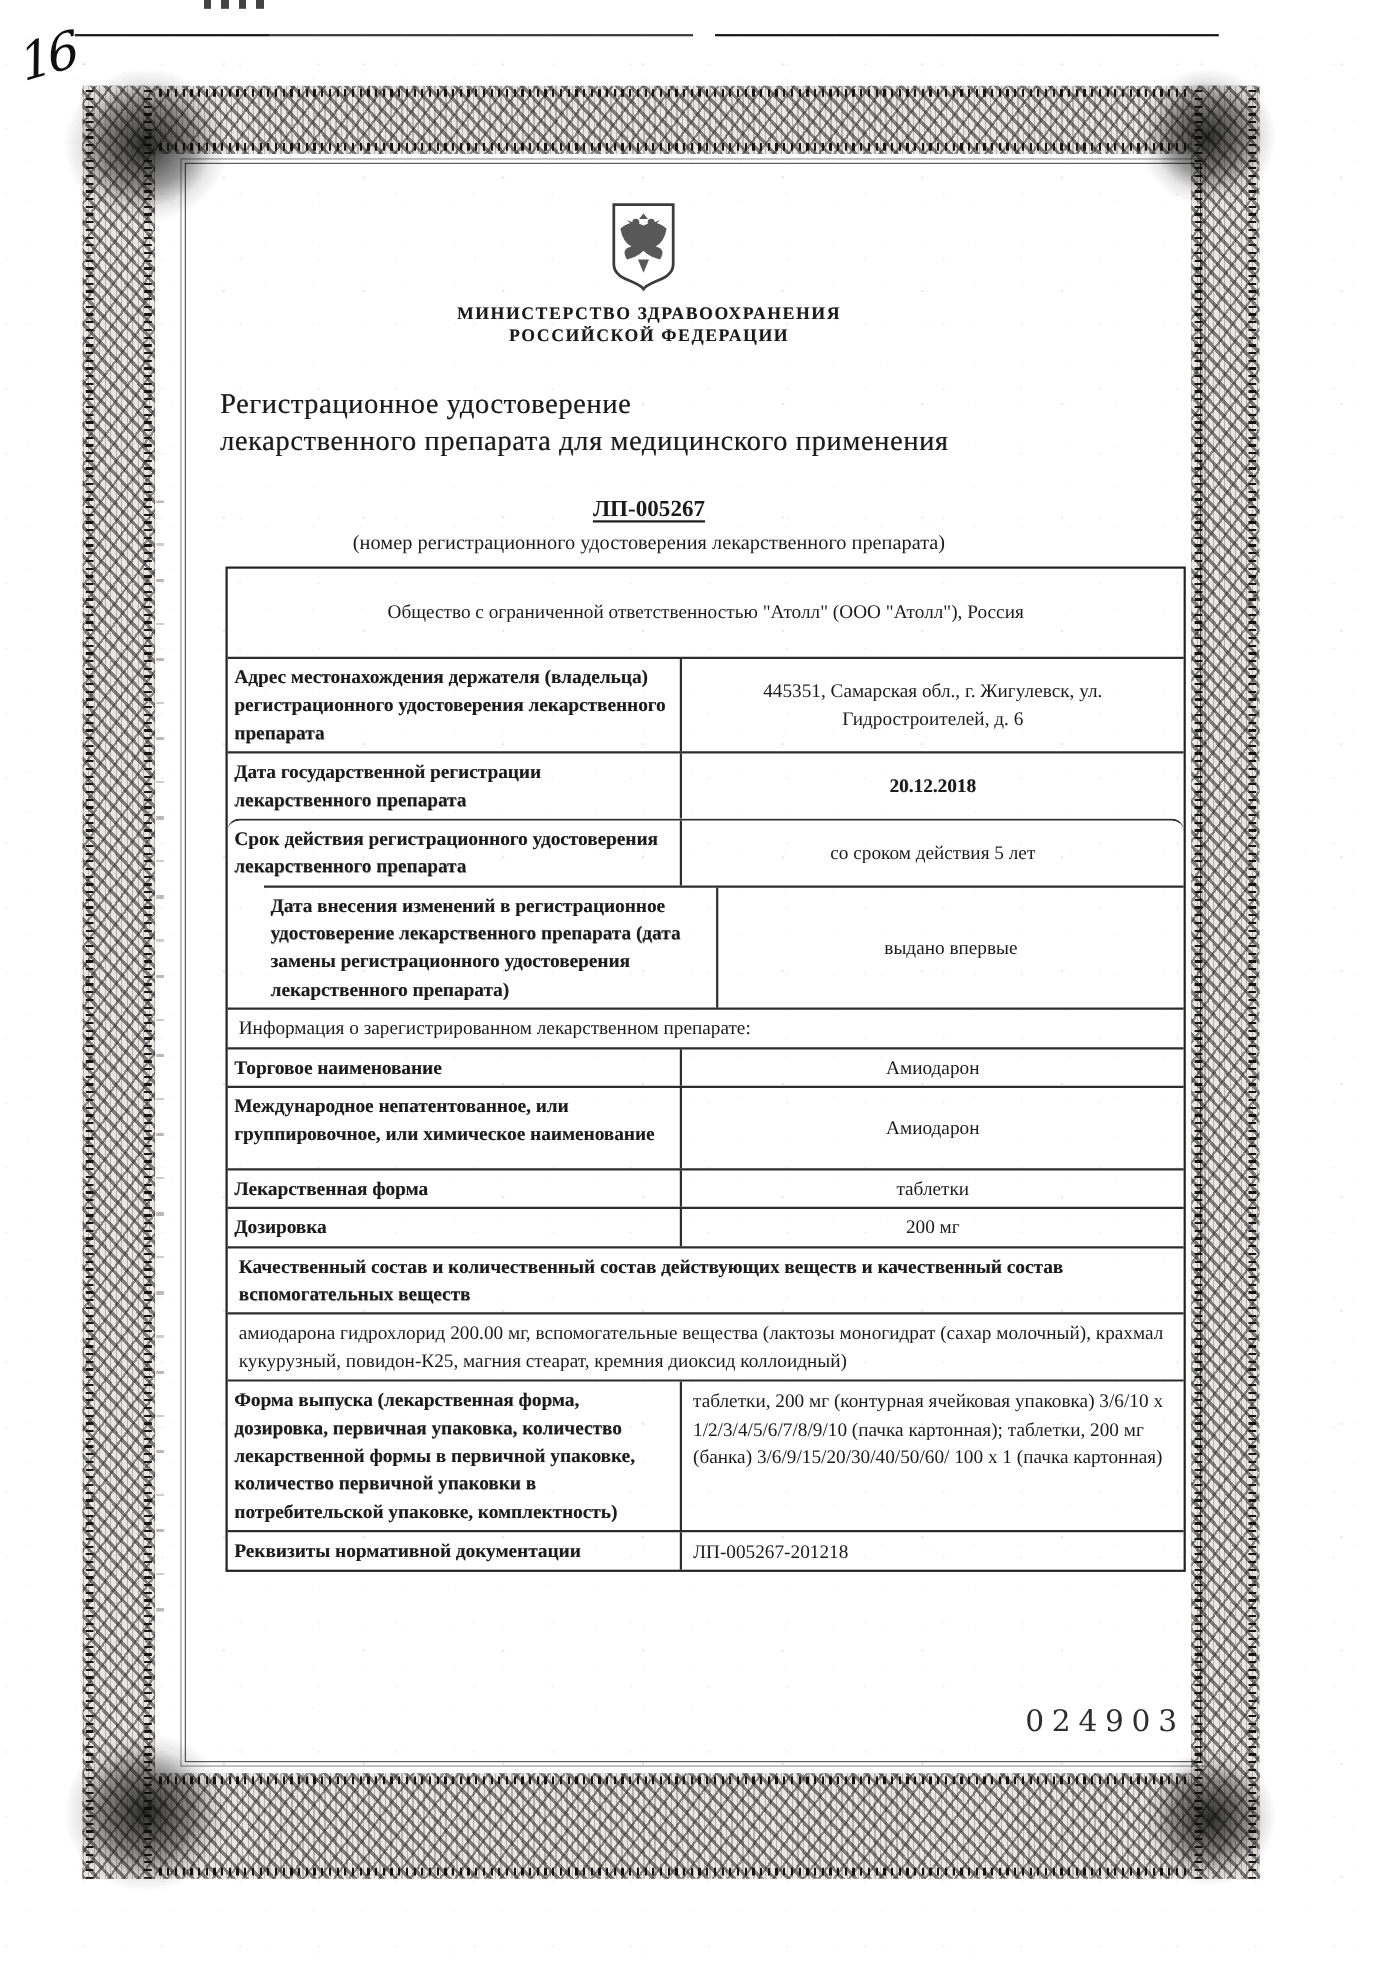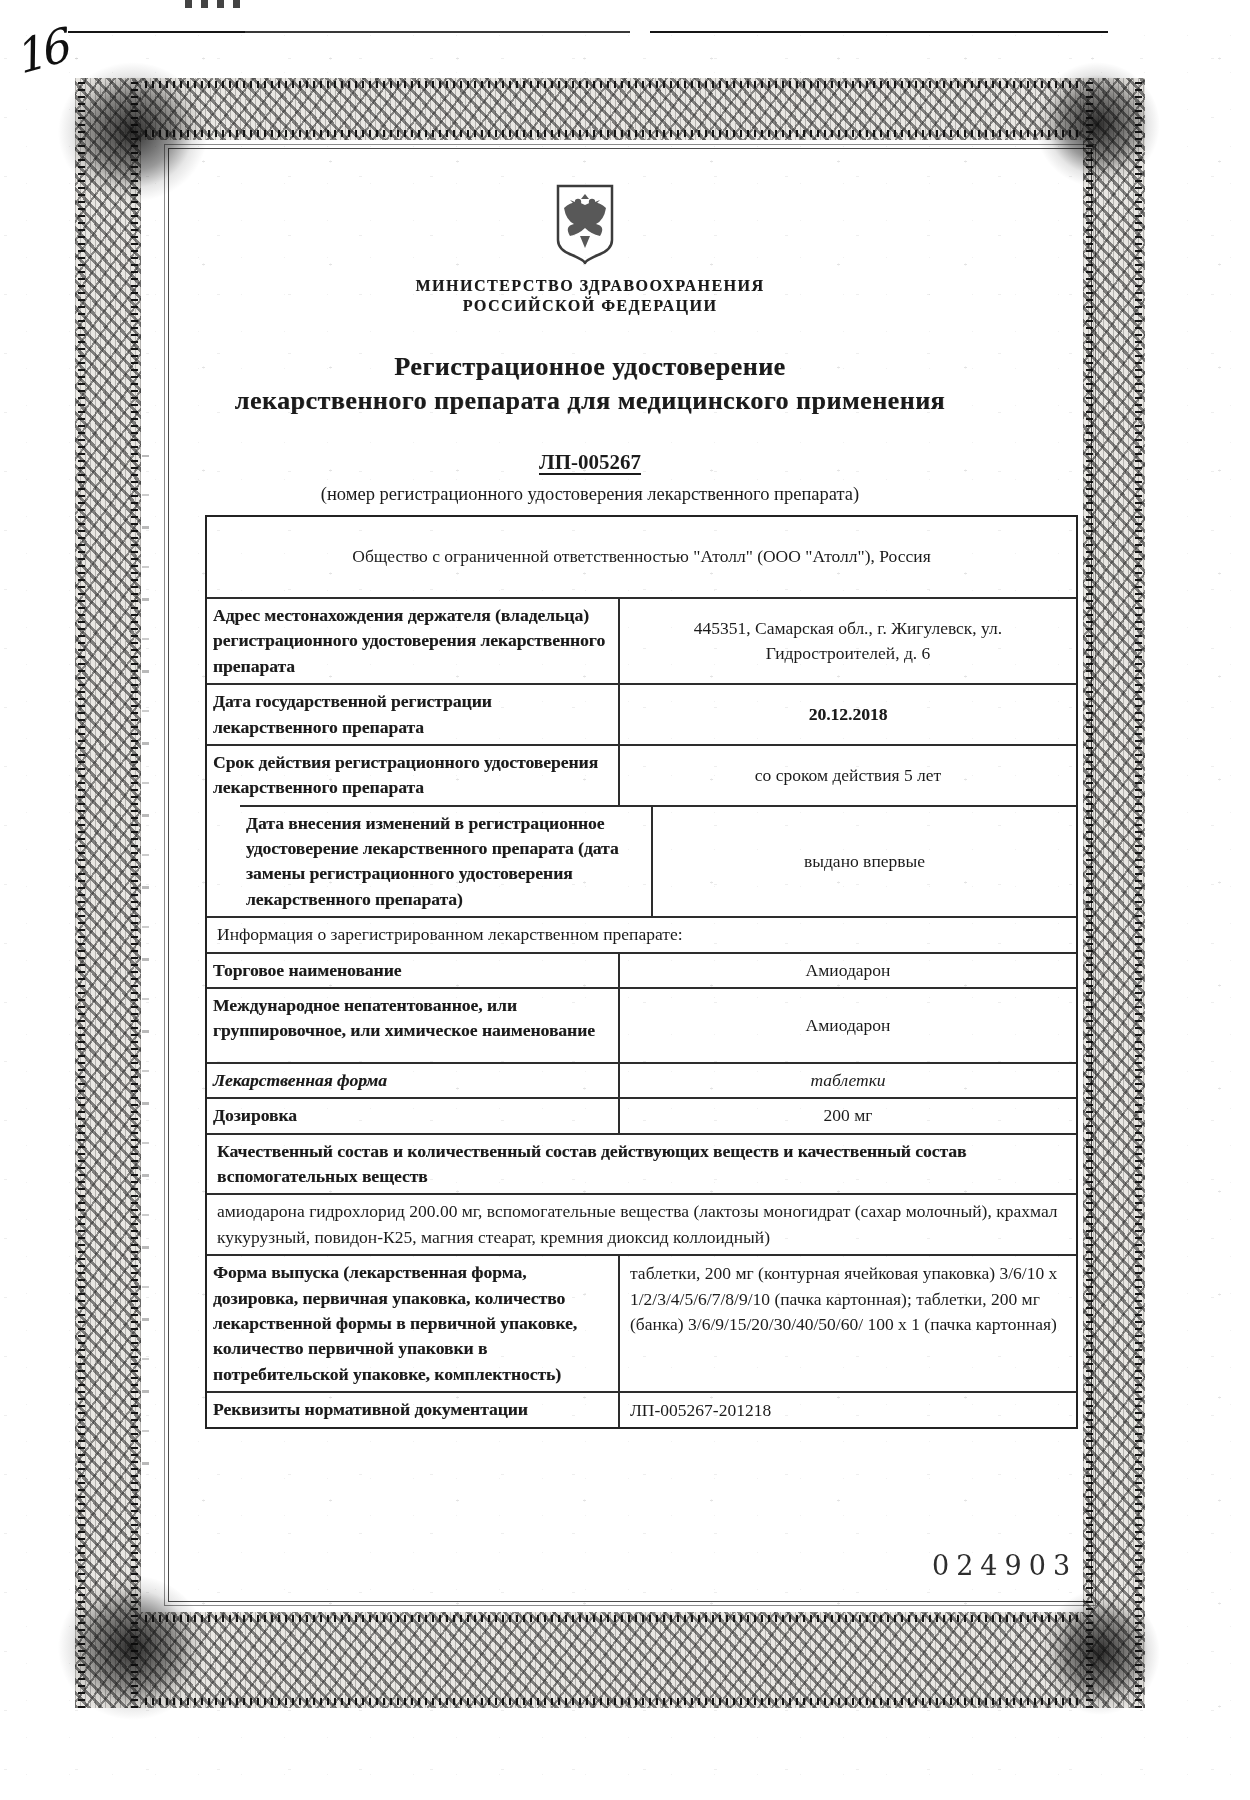"Регистрационное удостоверение" .doc-title { font-weight: bold -> normal; text-align: center -> none }
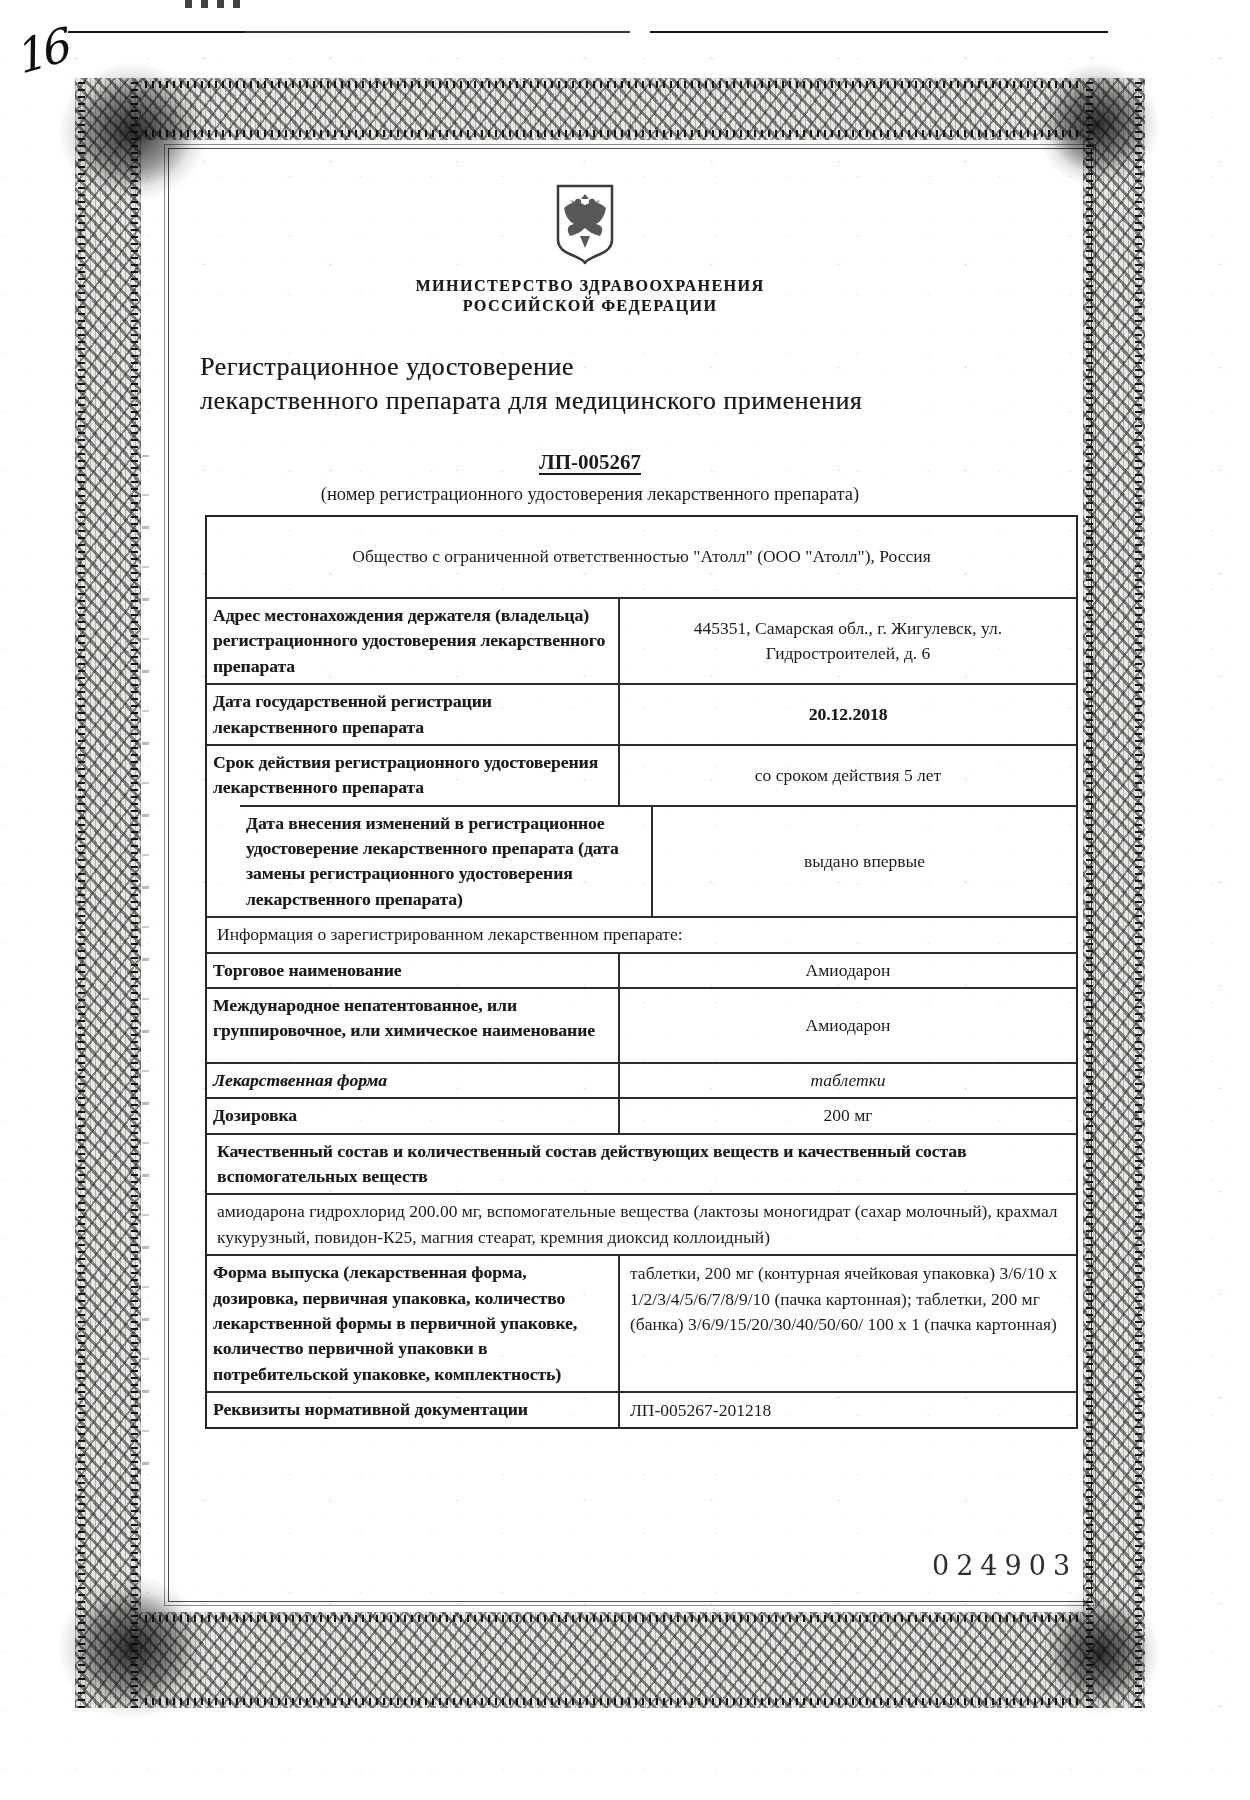"Срок действия регистрационного" .mh55 { border-radius: none -> 11px }
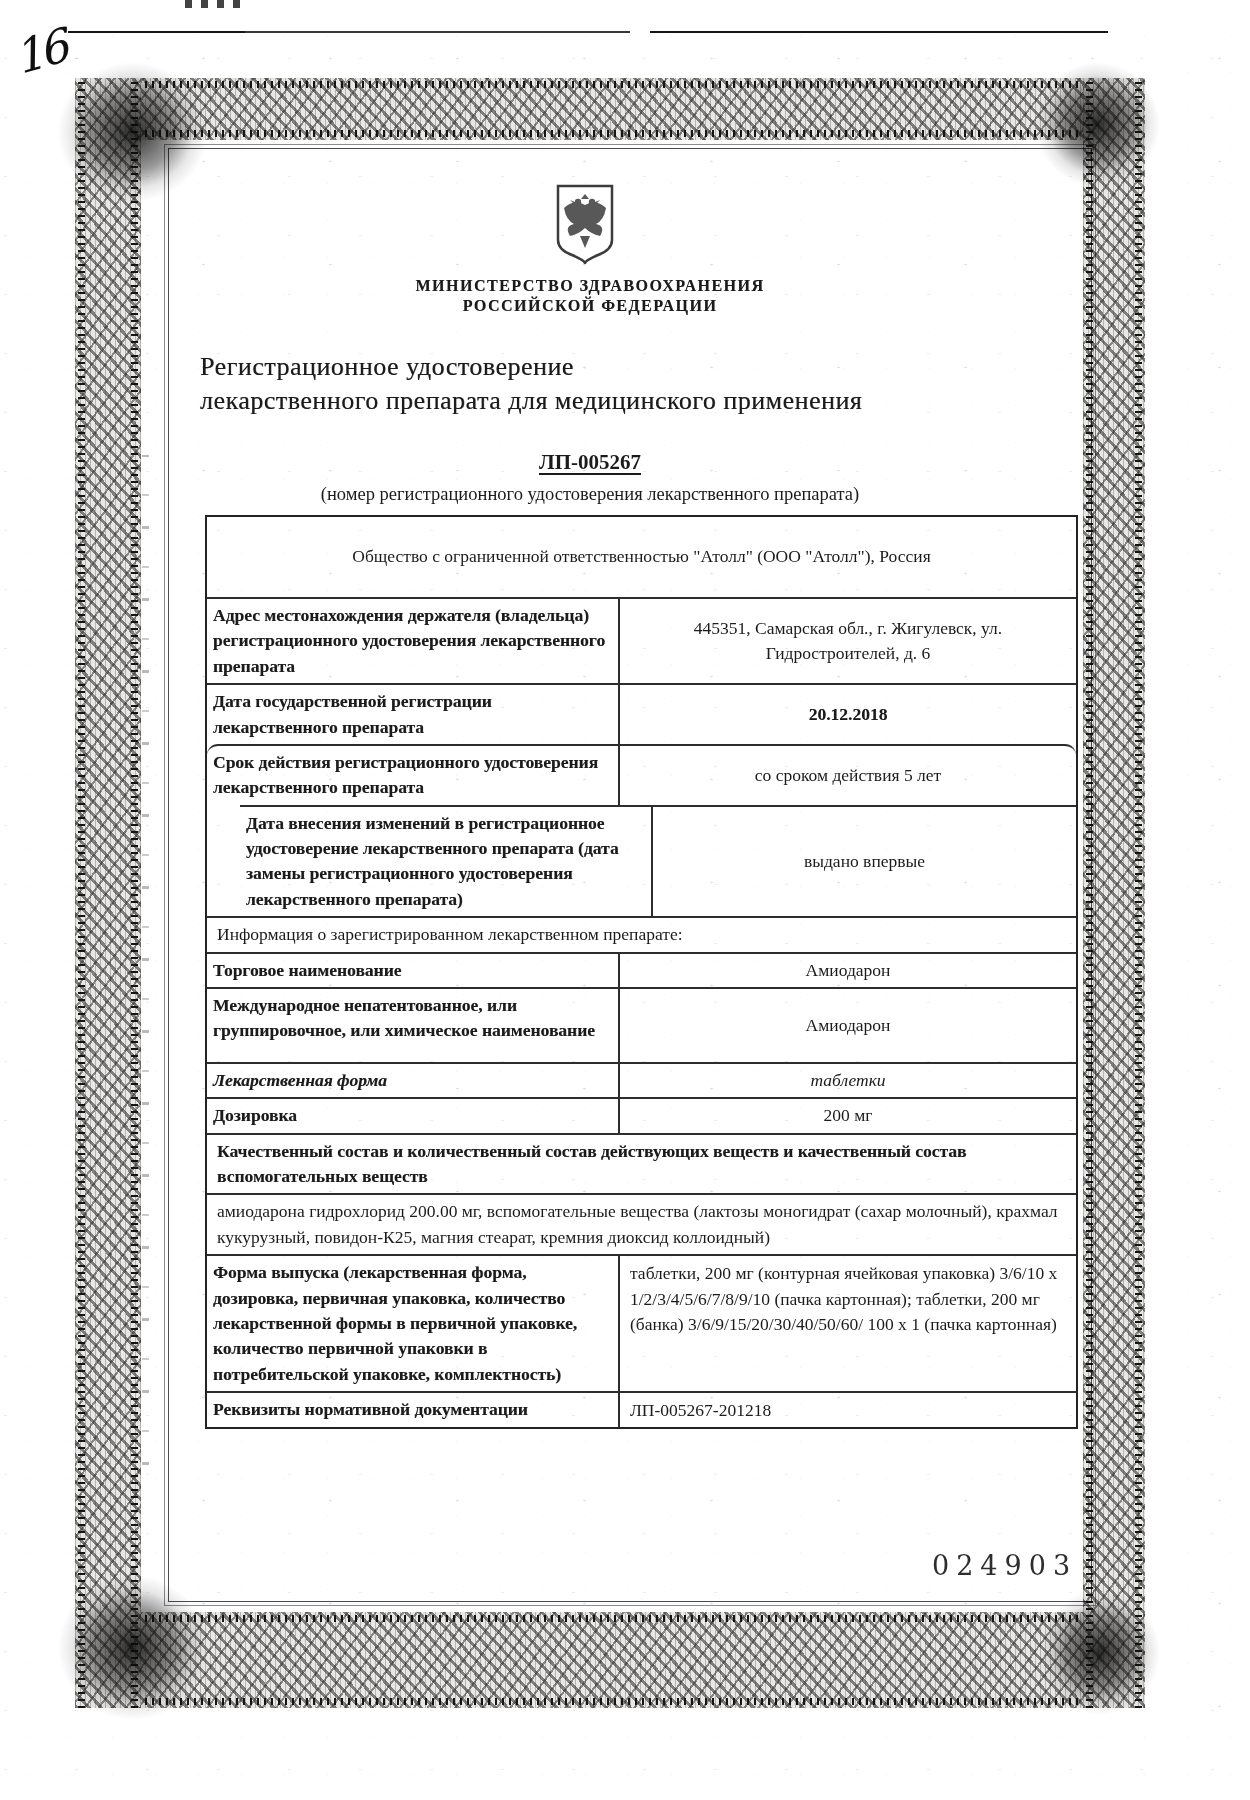"Лекарственная форма" .mh35 { font-style: italic -> none }
